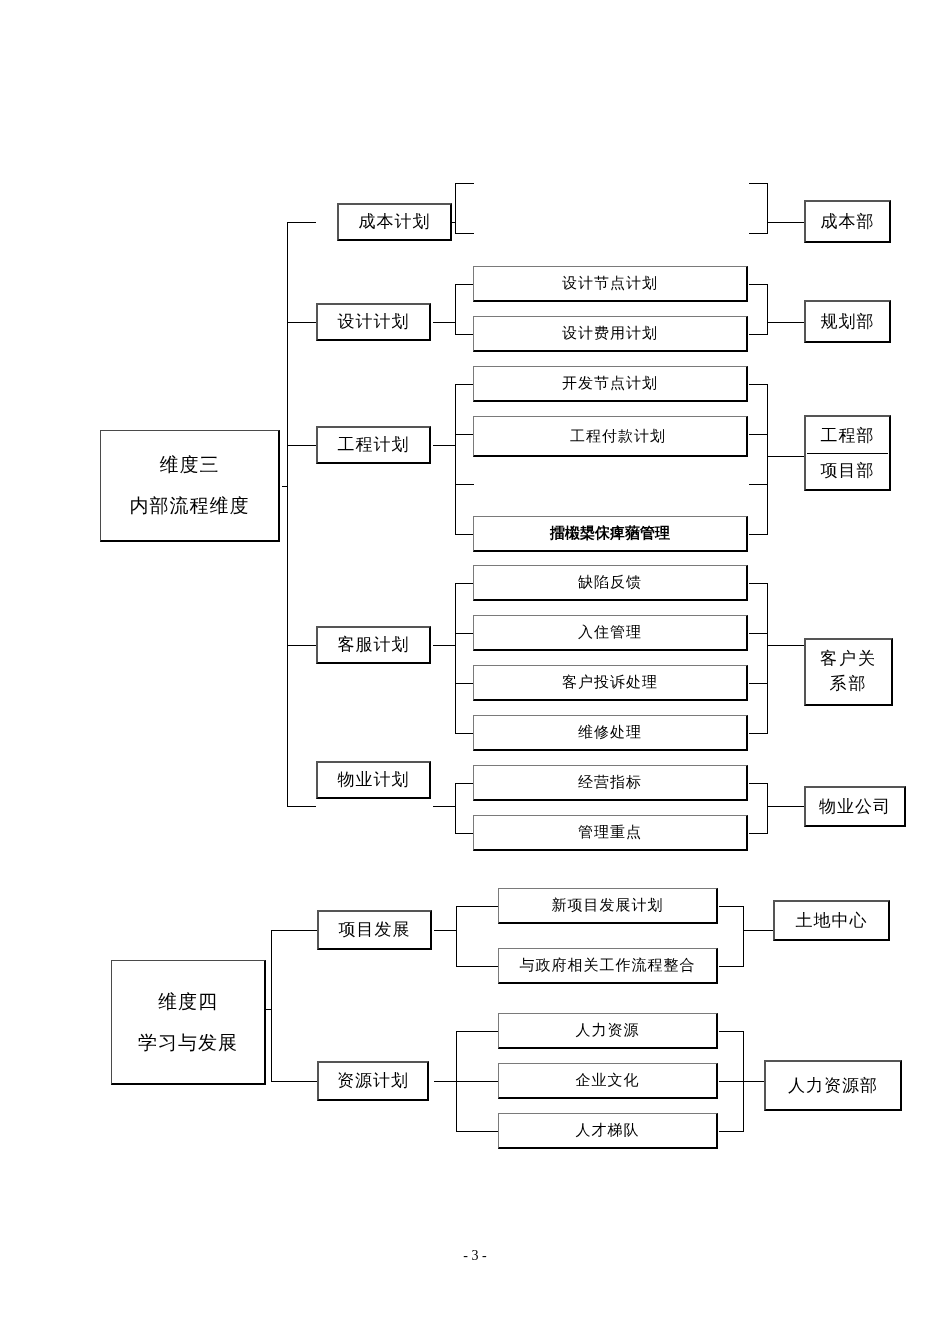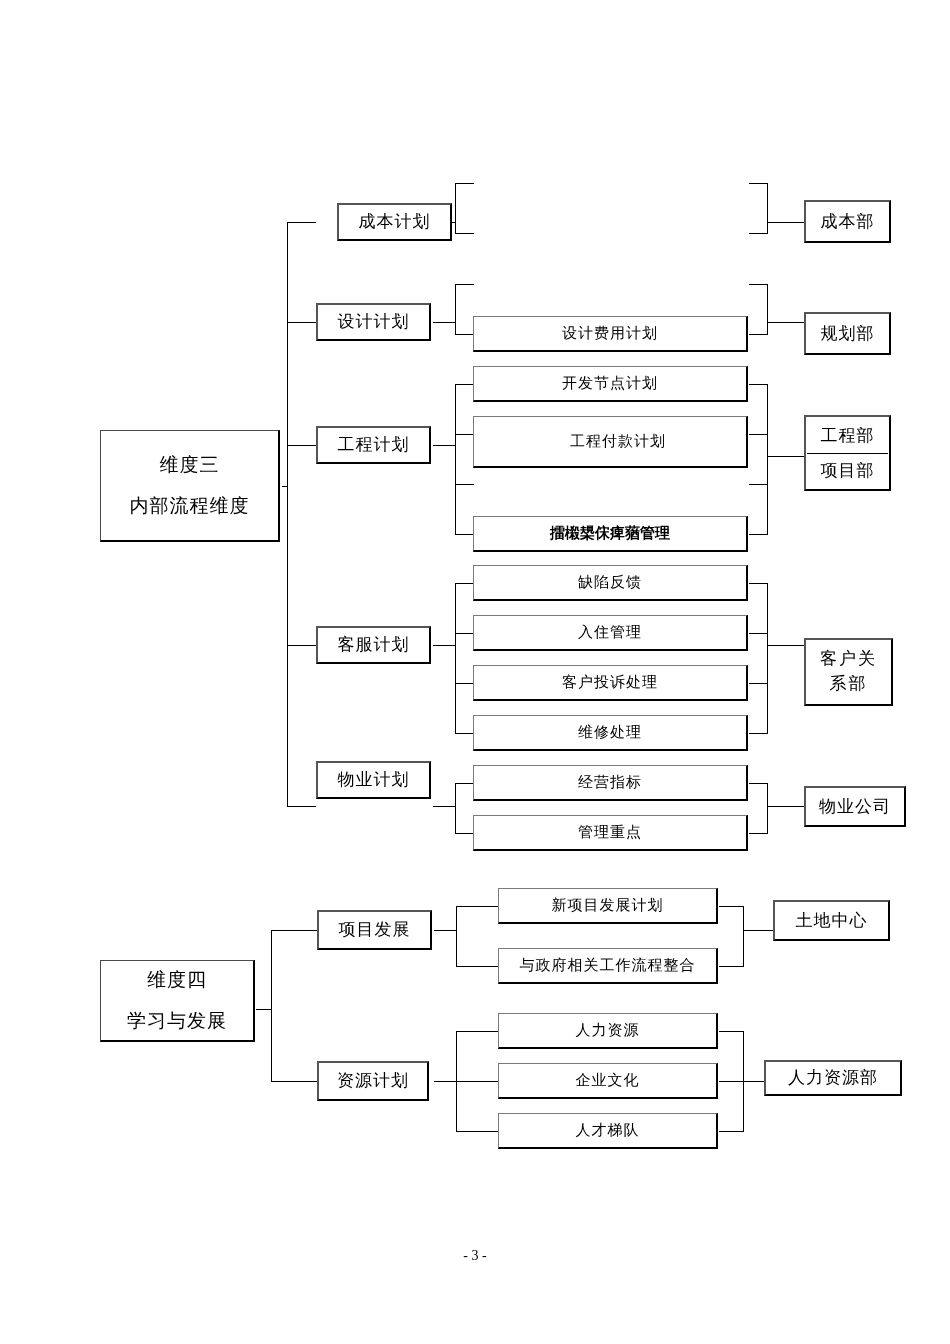"设计节点计划" div.box { html: none -> <div>设计节点计划</div> }
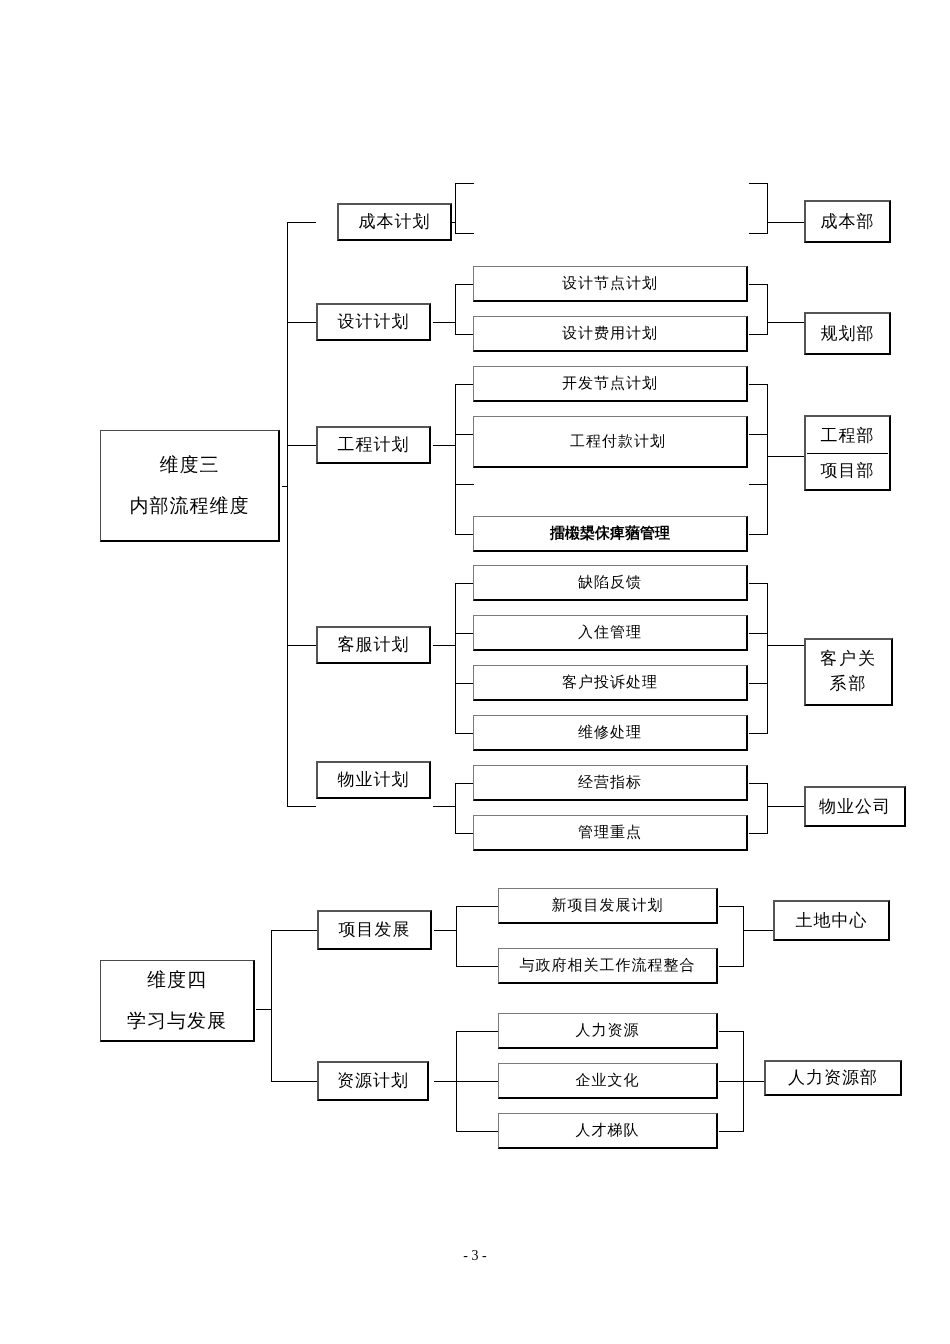"规划部" div.box { top: 312px -> 300px }
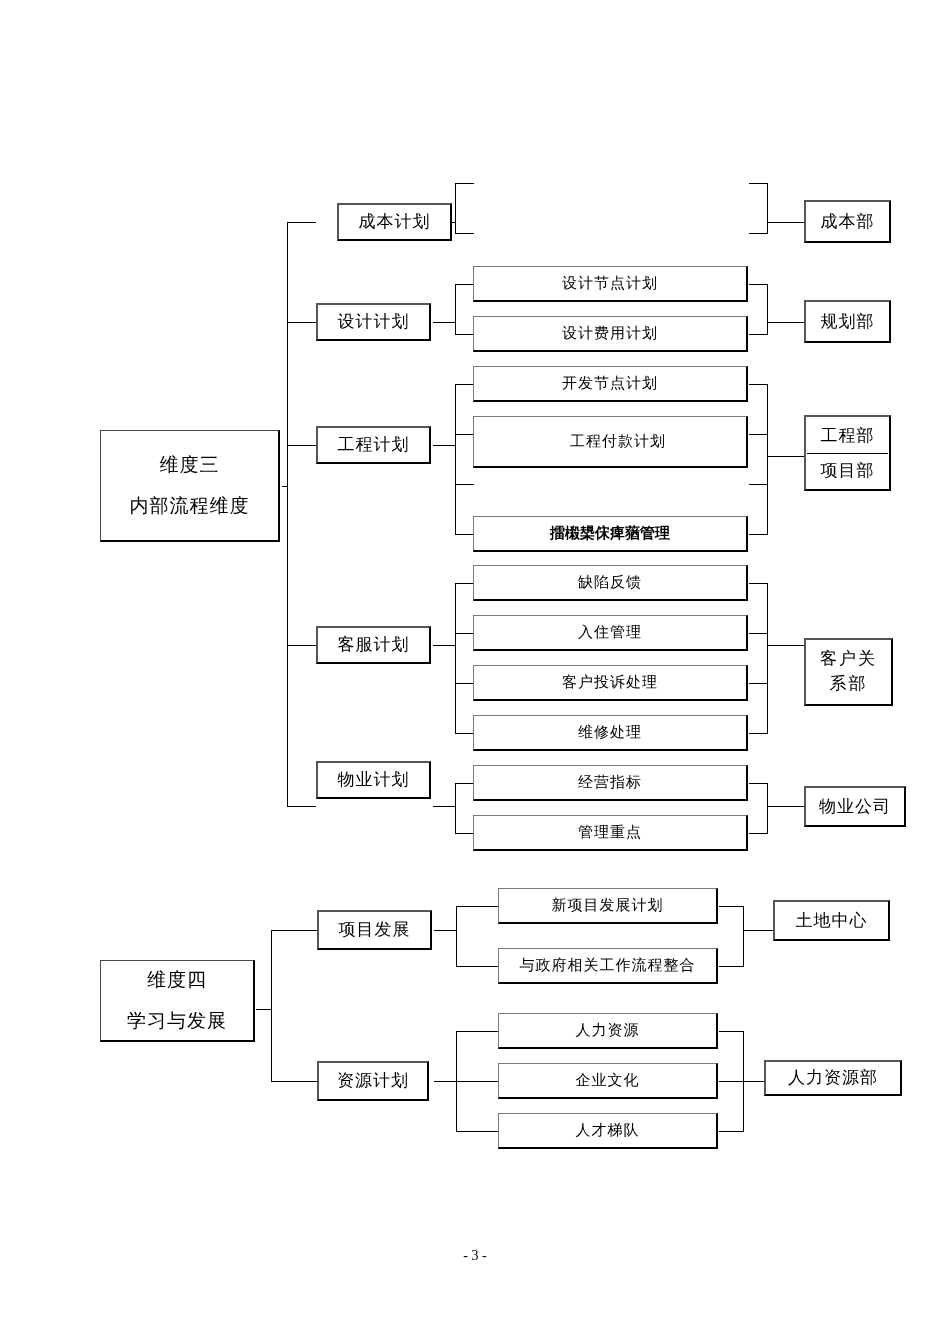"工程付款计划" div.box { height: 52px -> 41px }
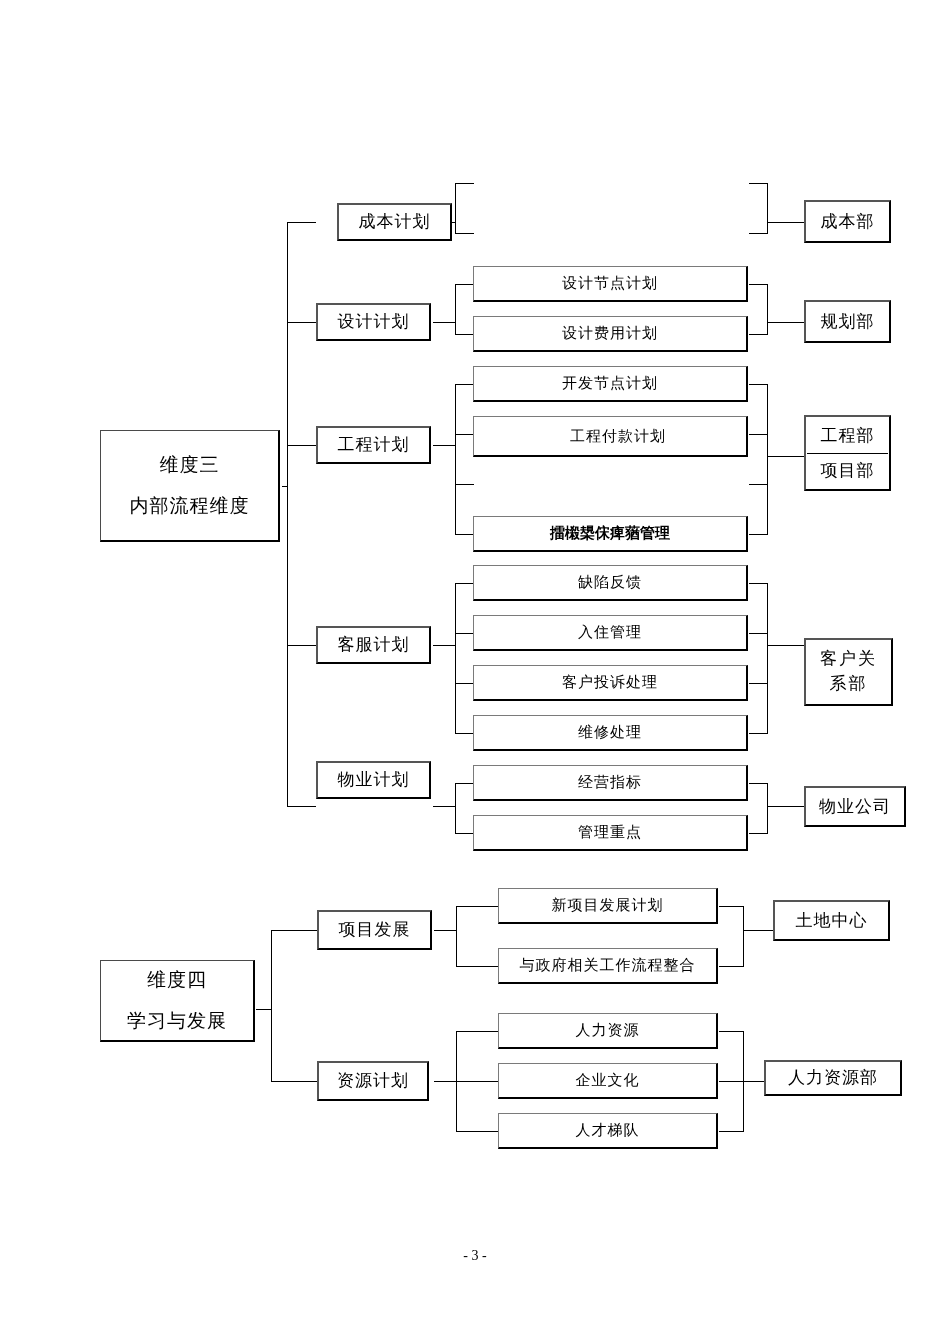"维度四" div.box { height: 82px -> 125px; left: 100px -> 111px }
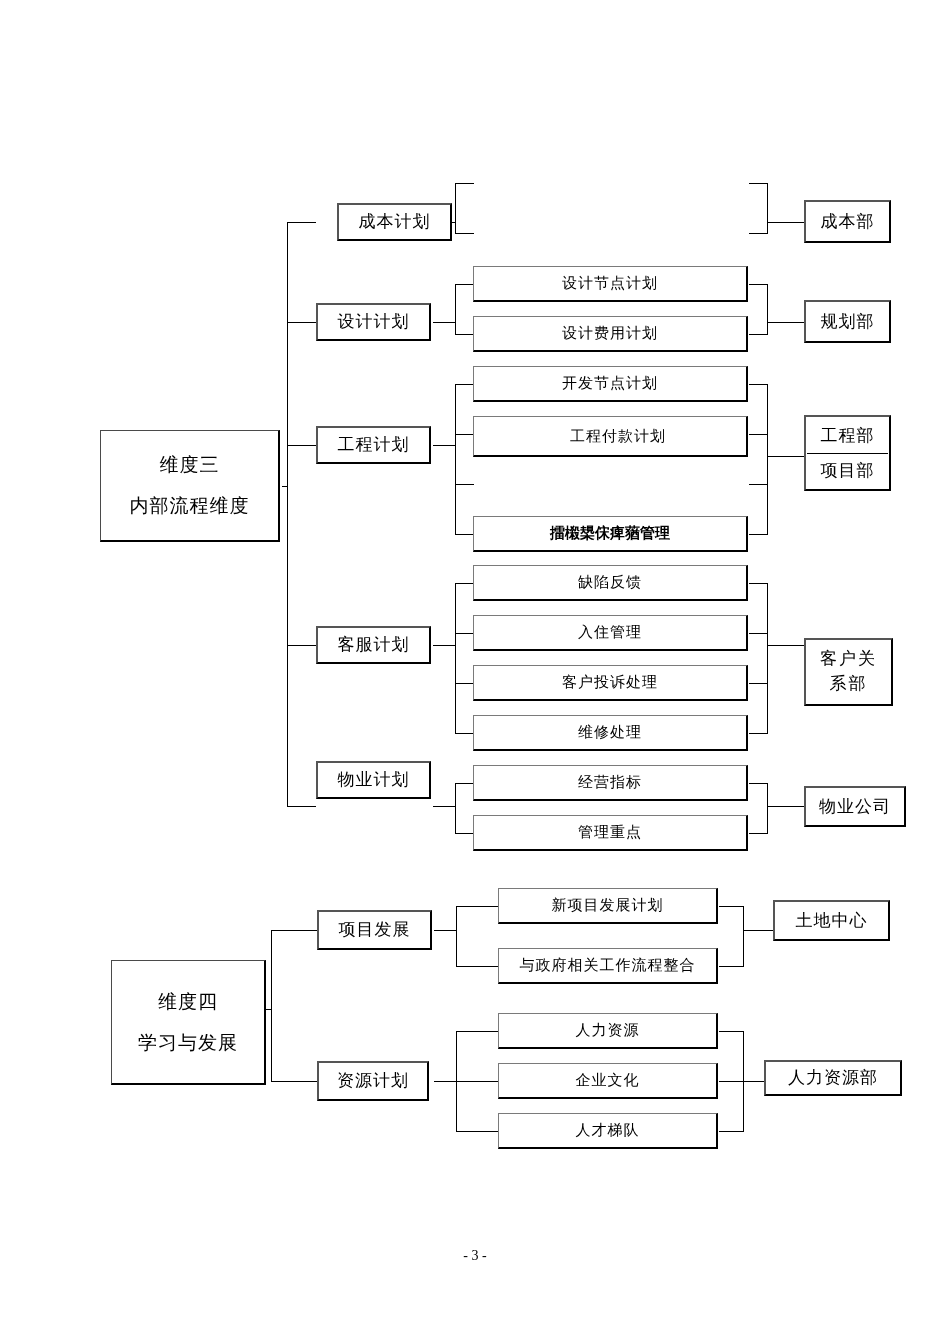"人力资源部" div.box { height: 36px -> 51px }
